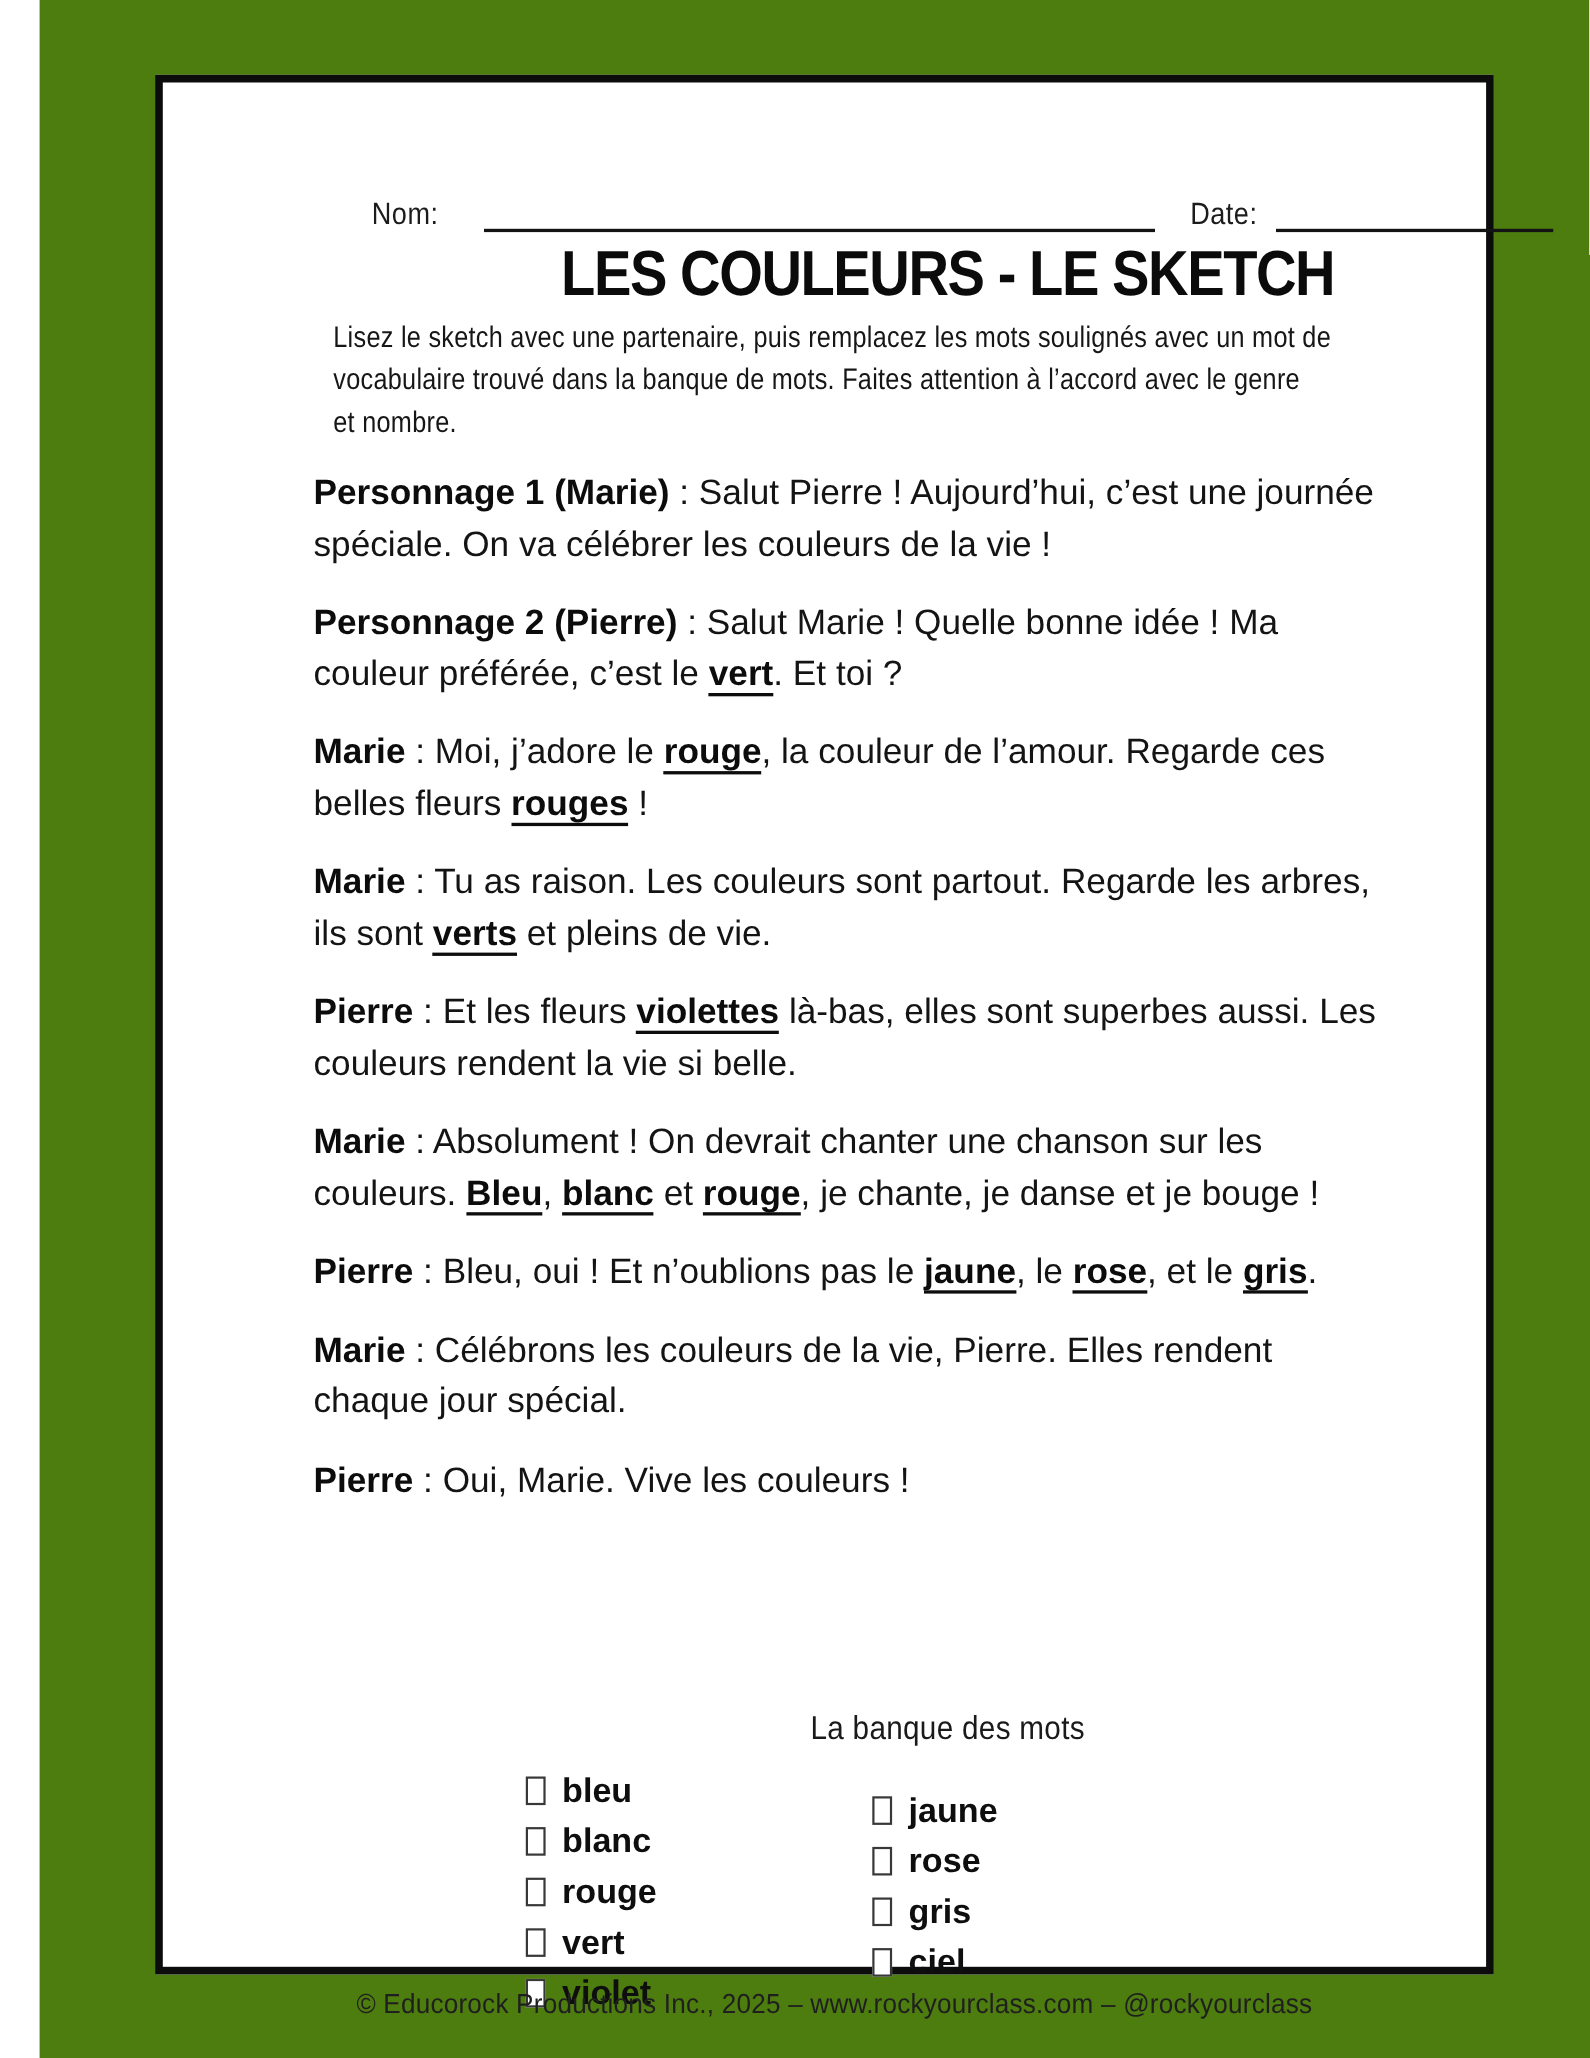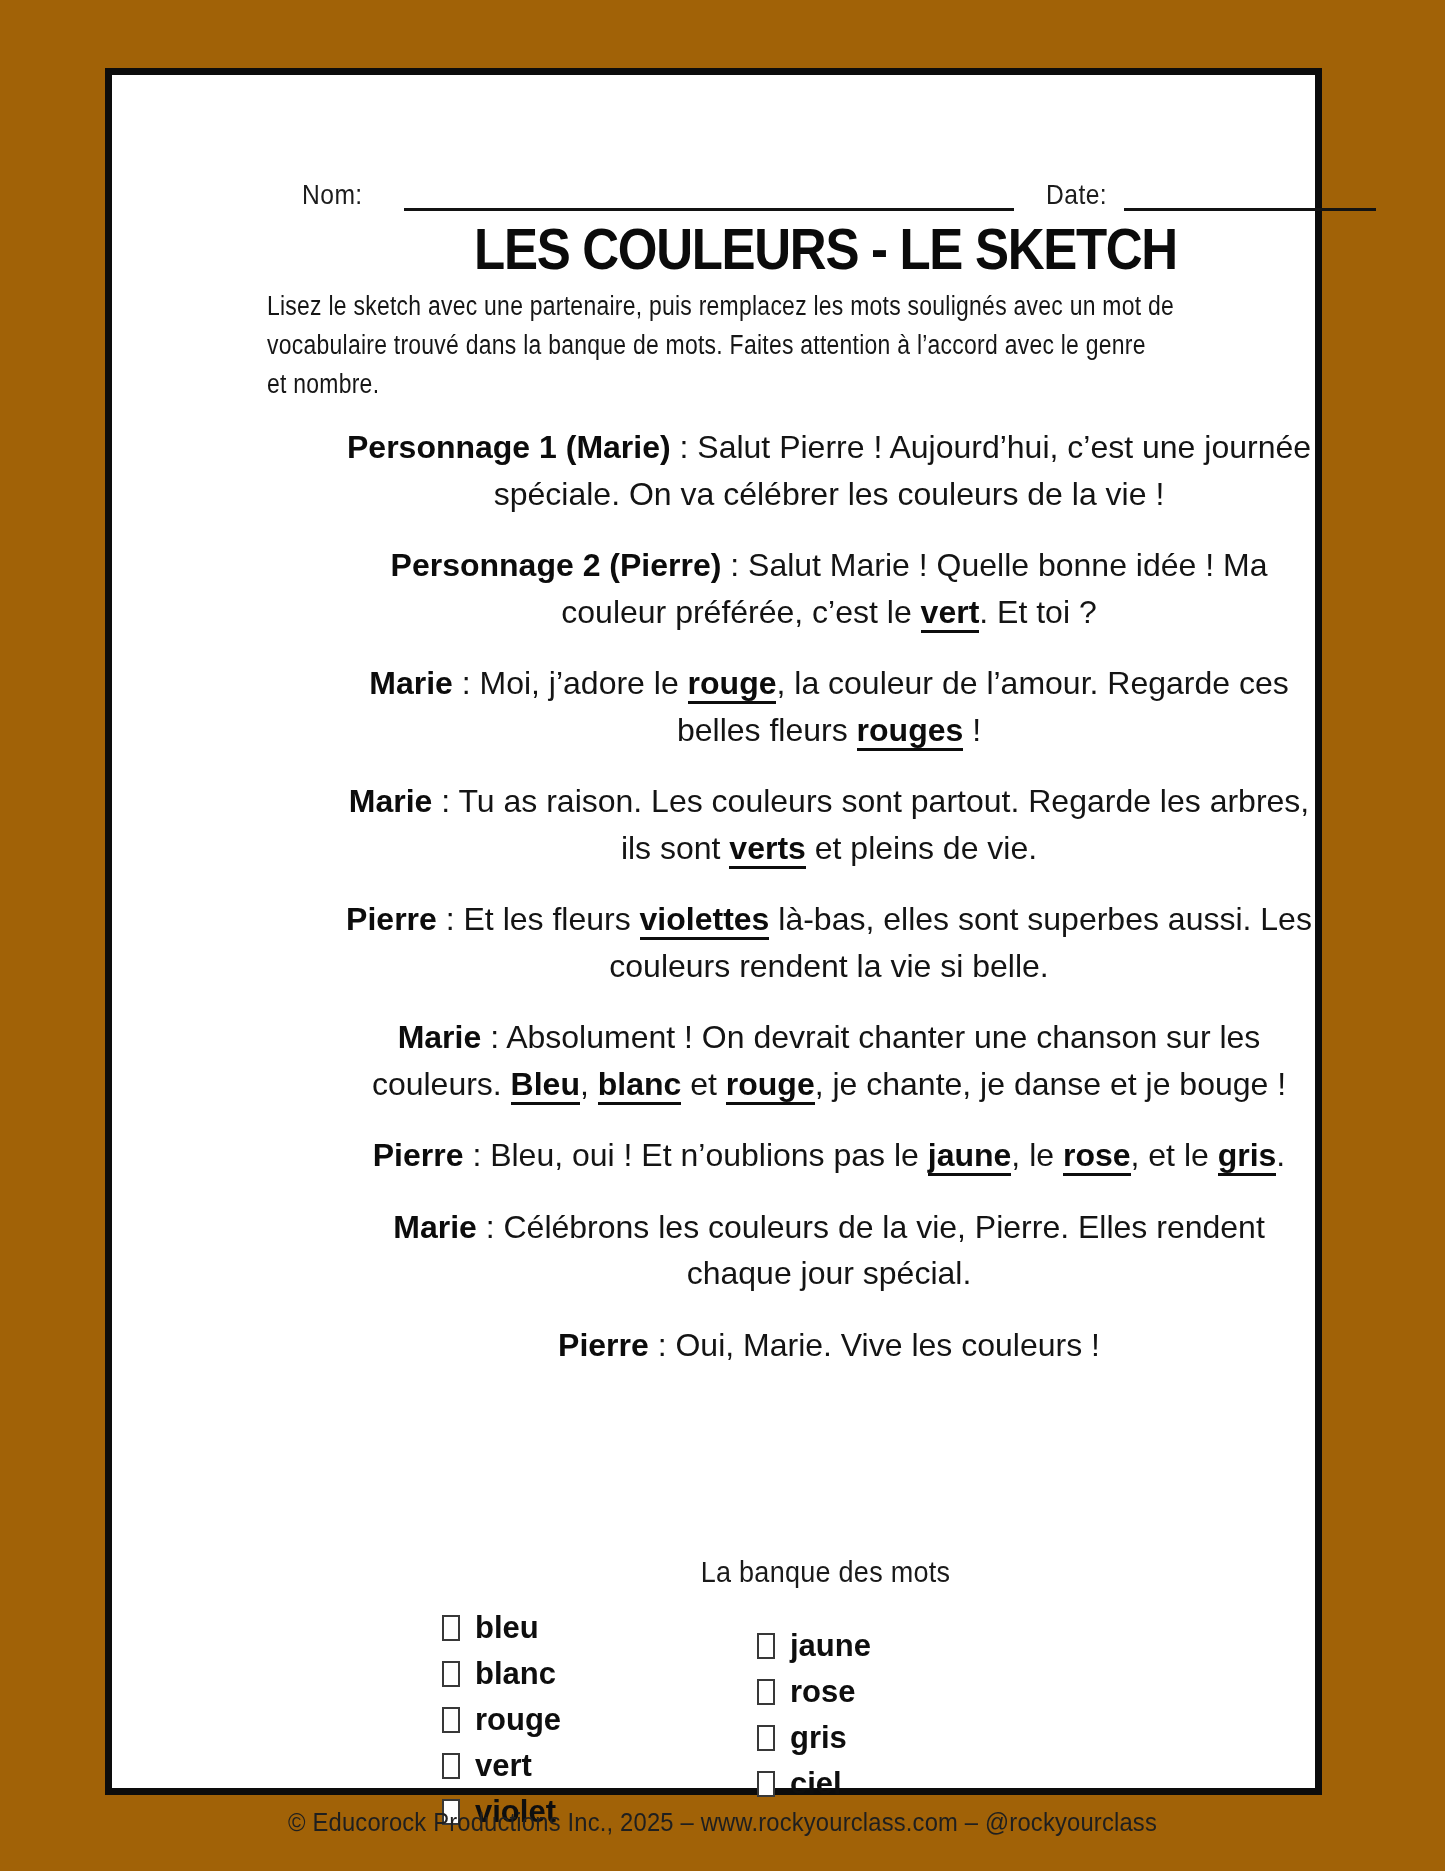"Nom:" .page { background: #a16207 -> #4d7c0f; margin-left: none -> 36px }
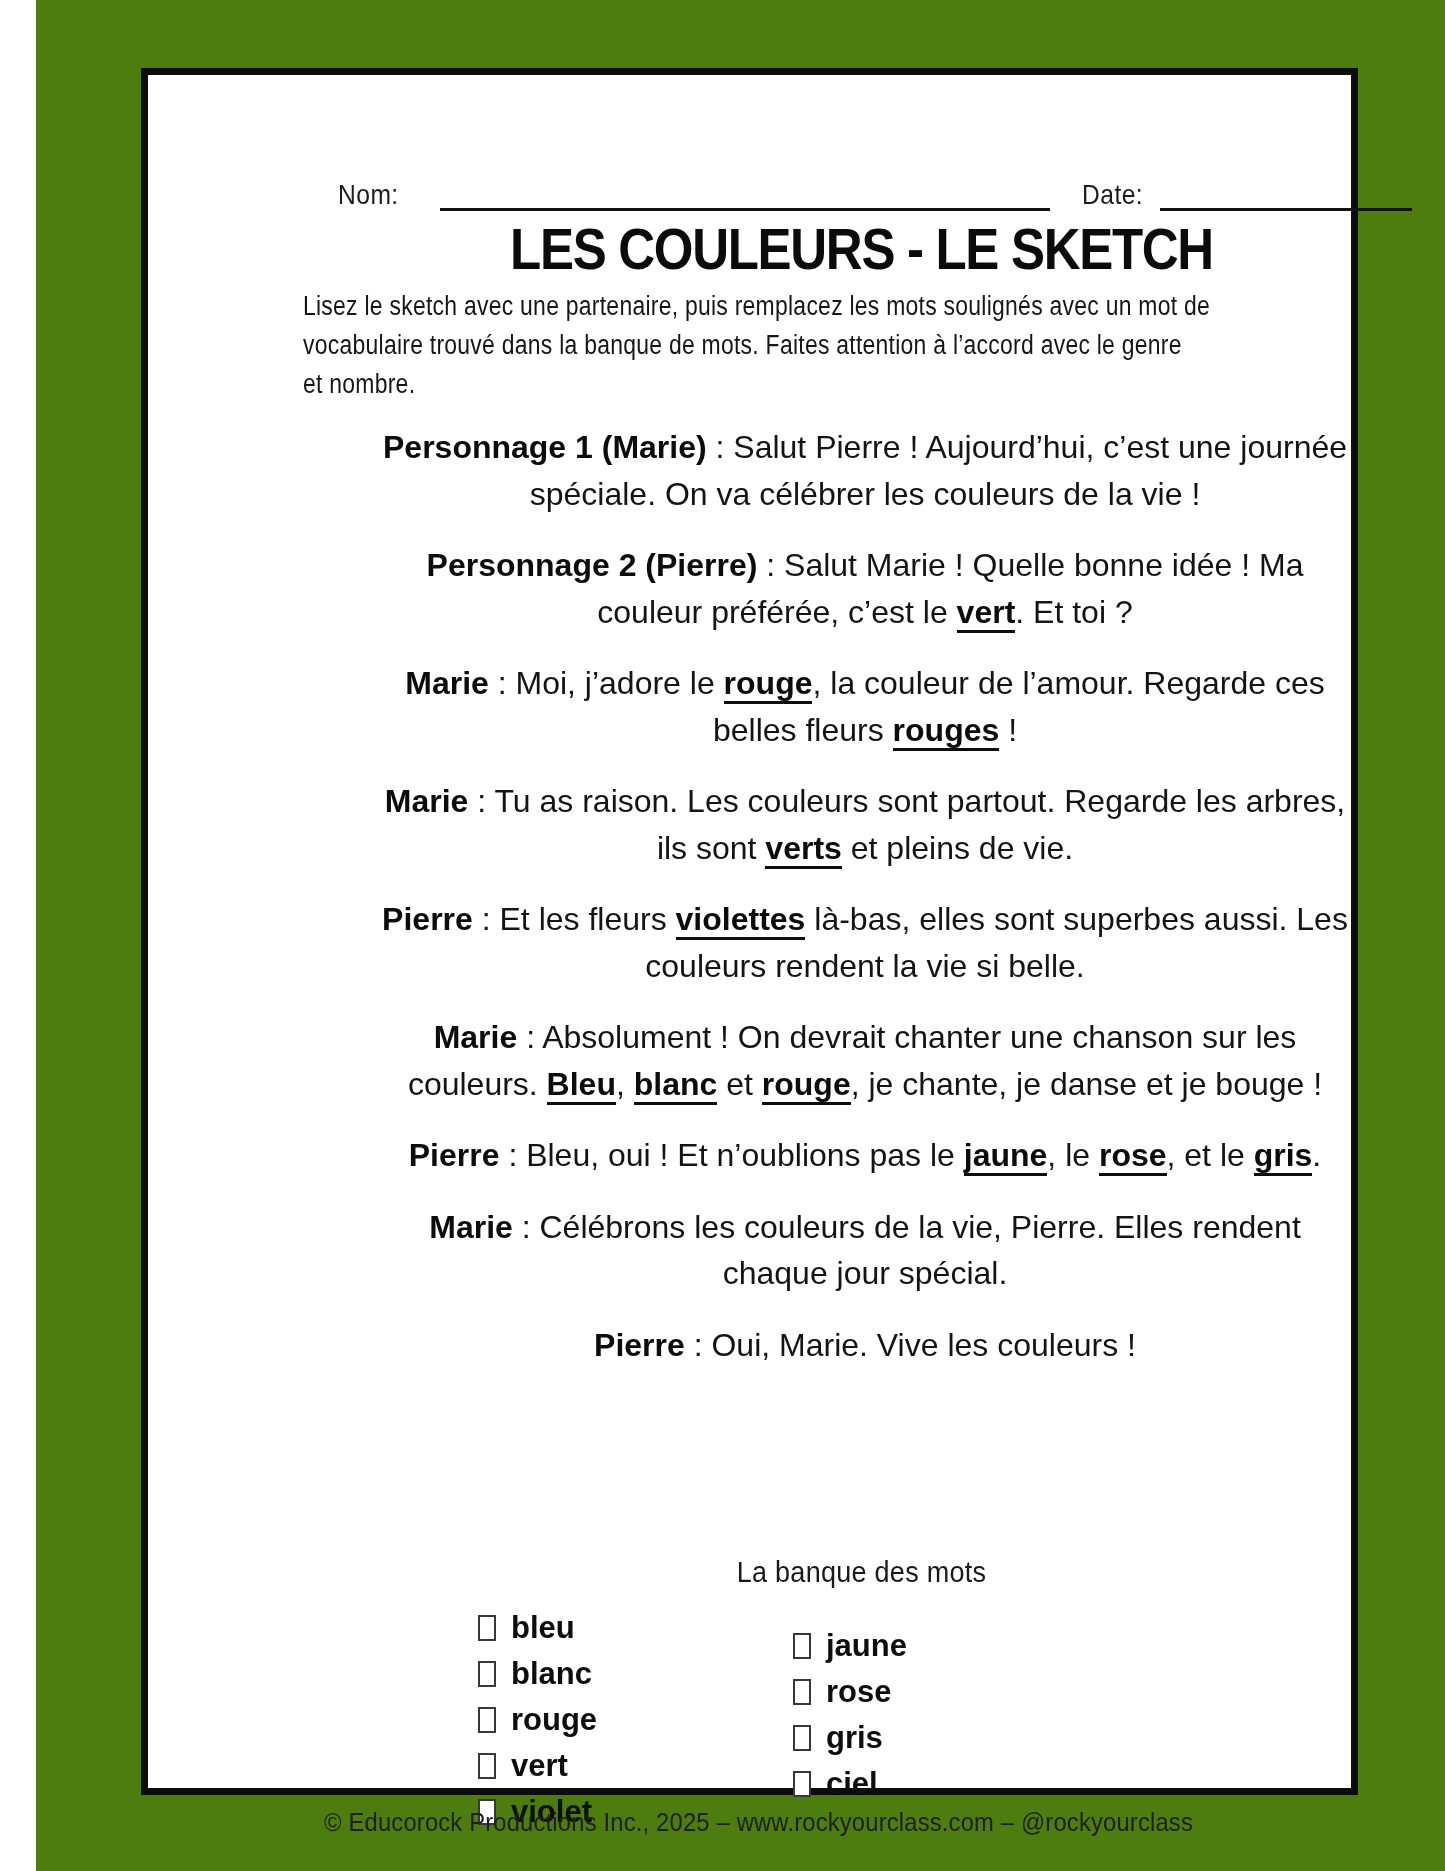"Personnage 1 (Marie) : Salut" .dialogue { text-align: center -> none }
